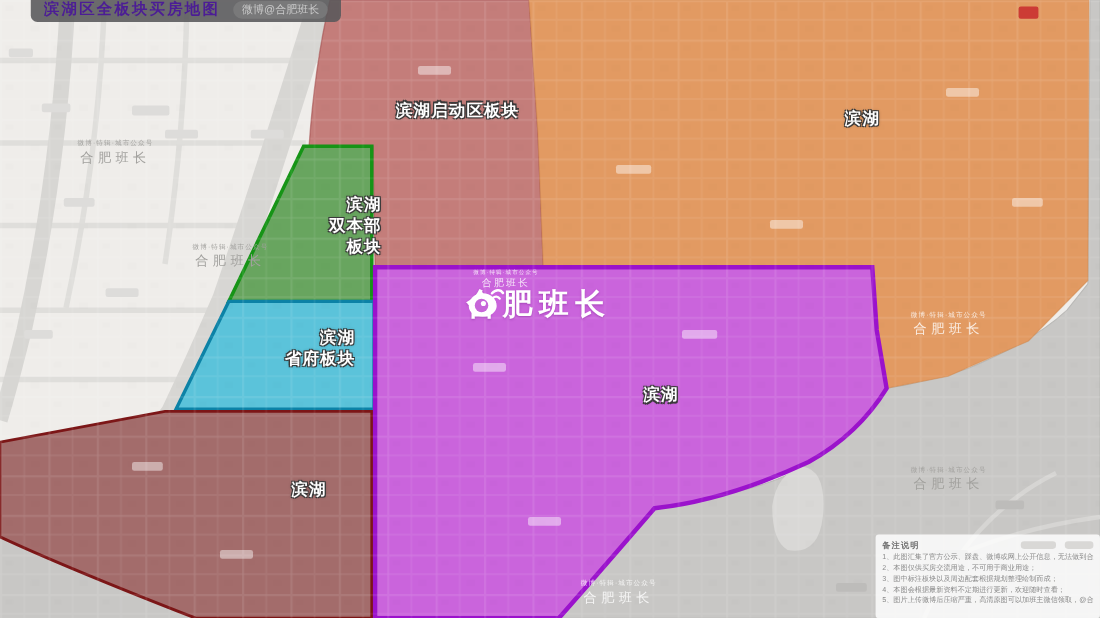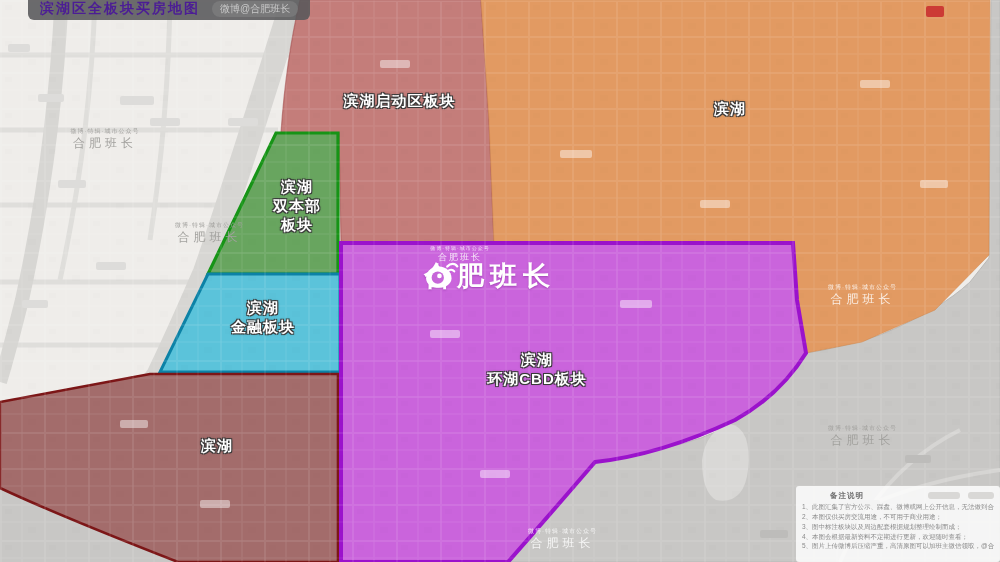"滨湖启动区板块" .rlabel { text-align: center -> right }
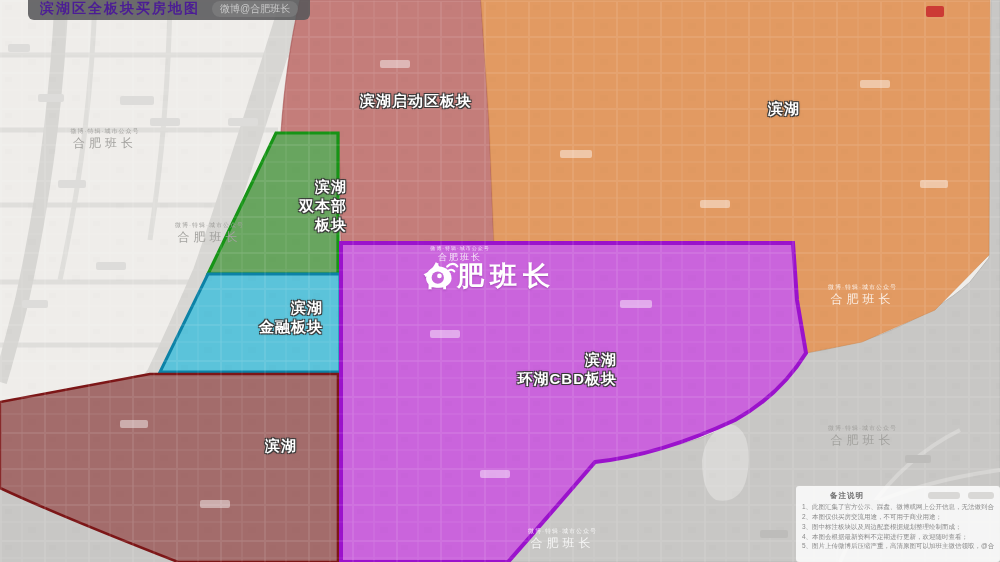"金融板块" span { text: 金融 -> 省府 }
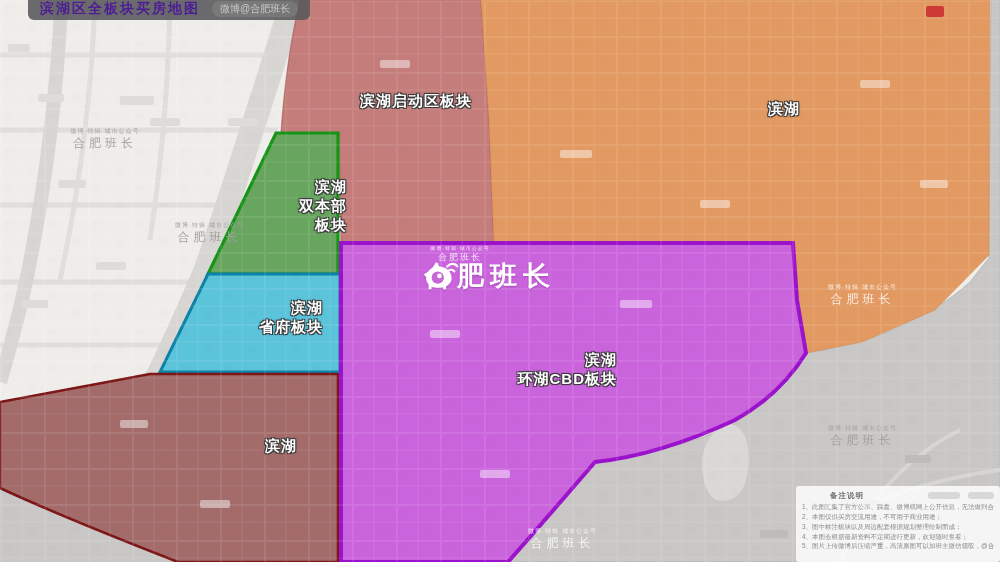"环湖CBD板块" span { html: <span>环湖CBD板块</span> -> none }
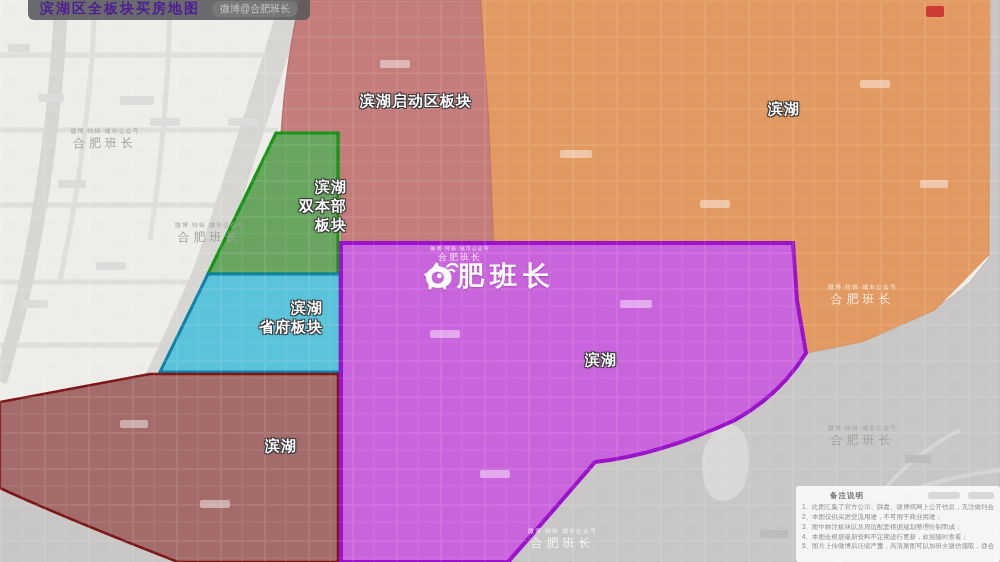"备注说明" .notes .nhead .htxt { margin-left: 28px -> none }
